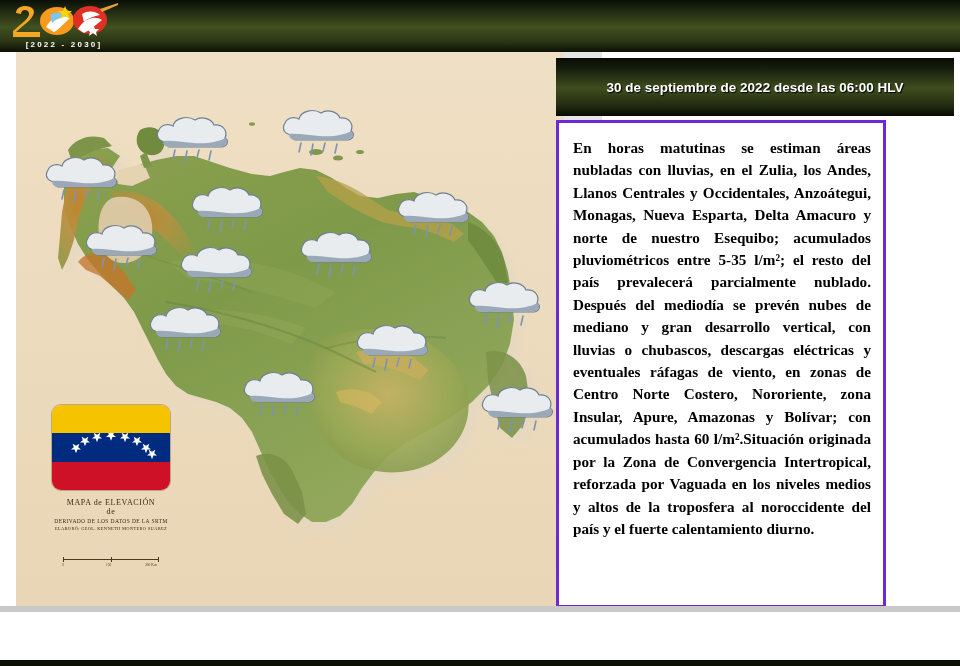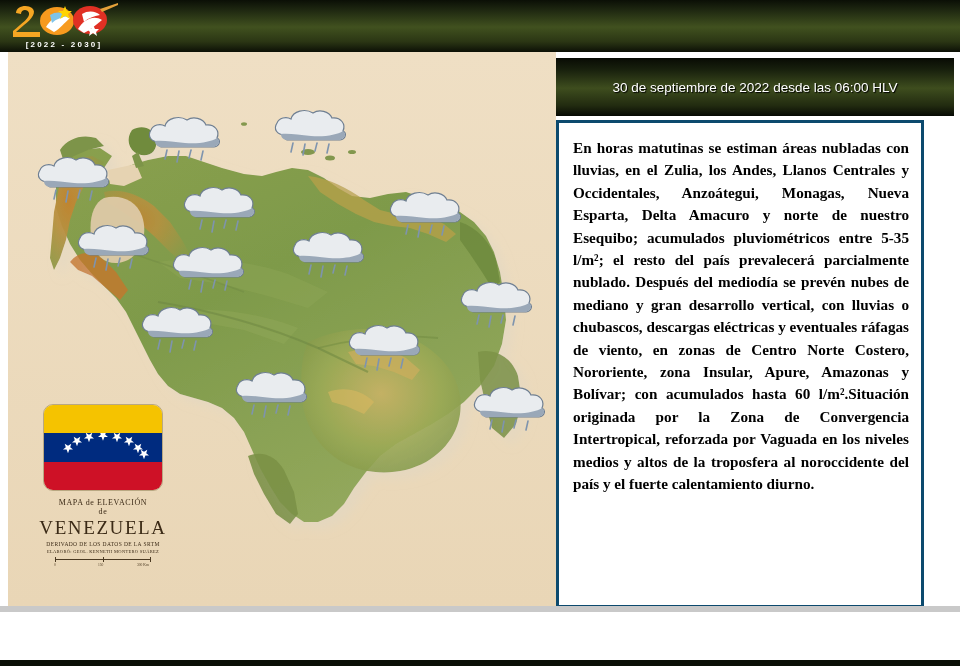"30 de septiembre de 2022" .date-line { font-weight: normal -> bold }
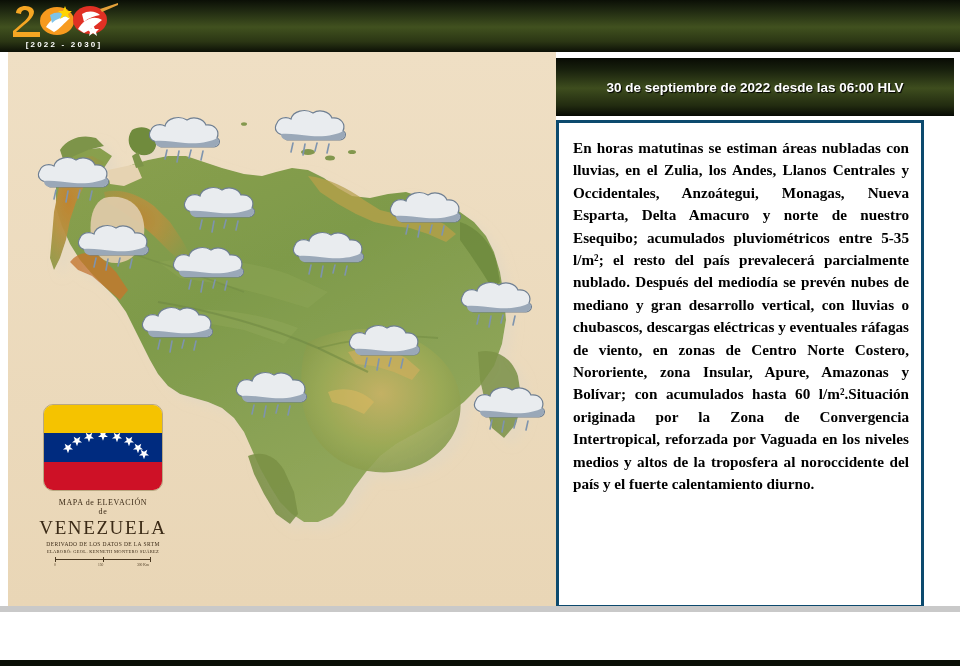"En horas matutinas se estiman" .text-panel { border: 3px solid #0c4a6e -> 3px solid #6d28d9; width: 368px -> 330px }
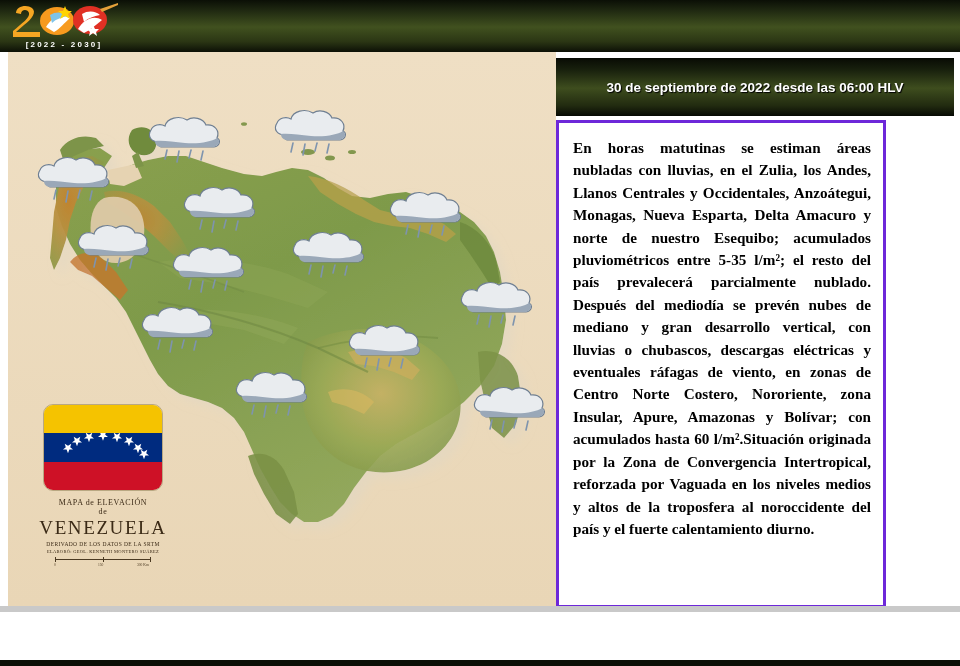"MAPA de ELEVACIÓN" .map-panel { background: #fca5a5 -> #e5e5e5; left: 8px -> 16px; padding-left: none -> 38px }
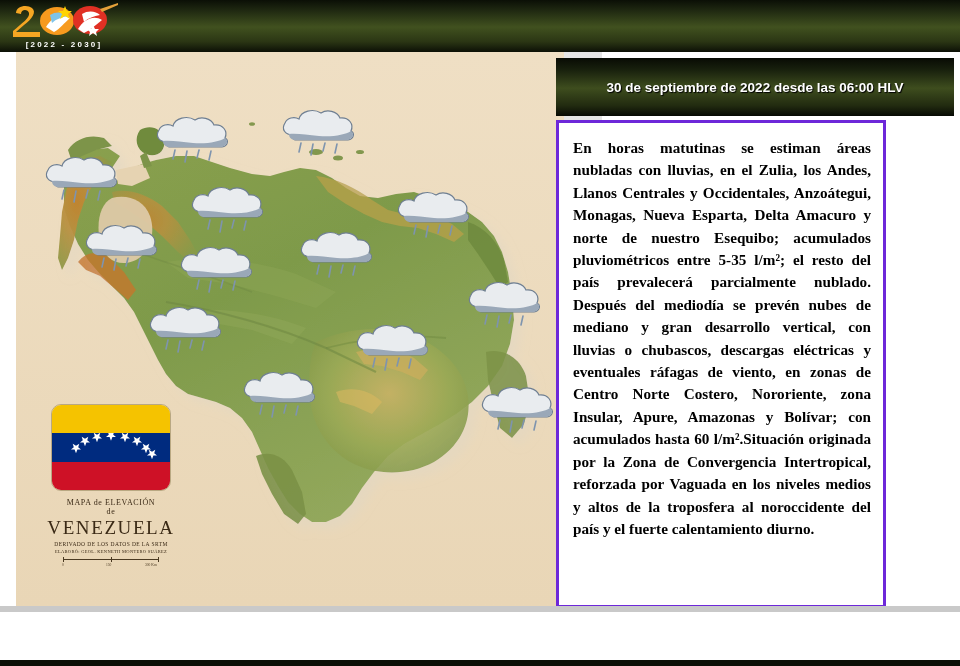"VENEZUELA" div.cap2 { html: <div>VENEZUELA</div> -> none }
